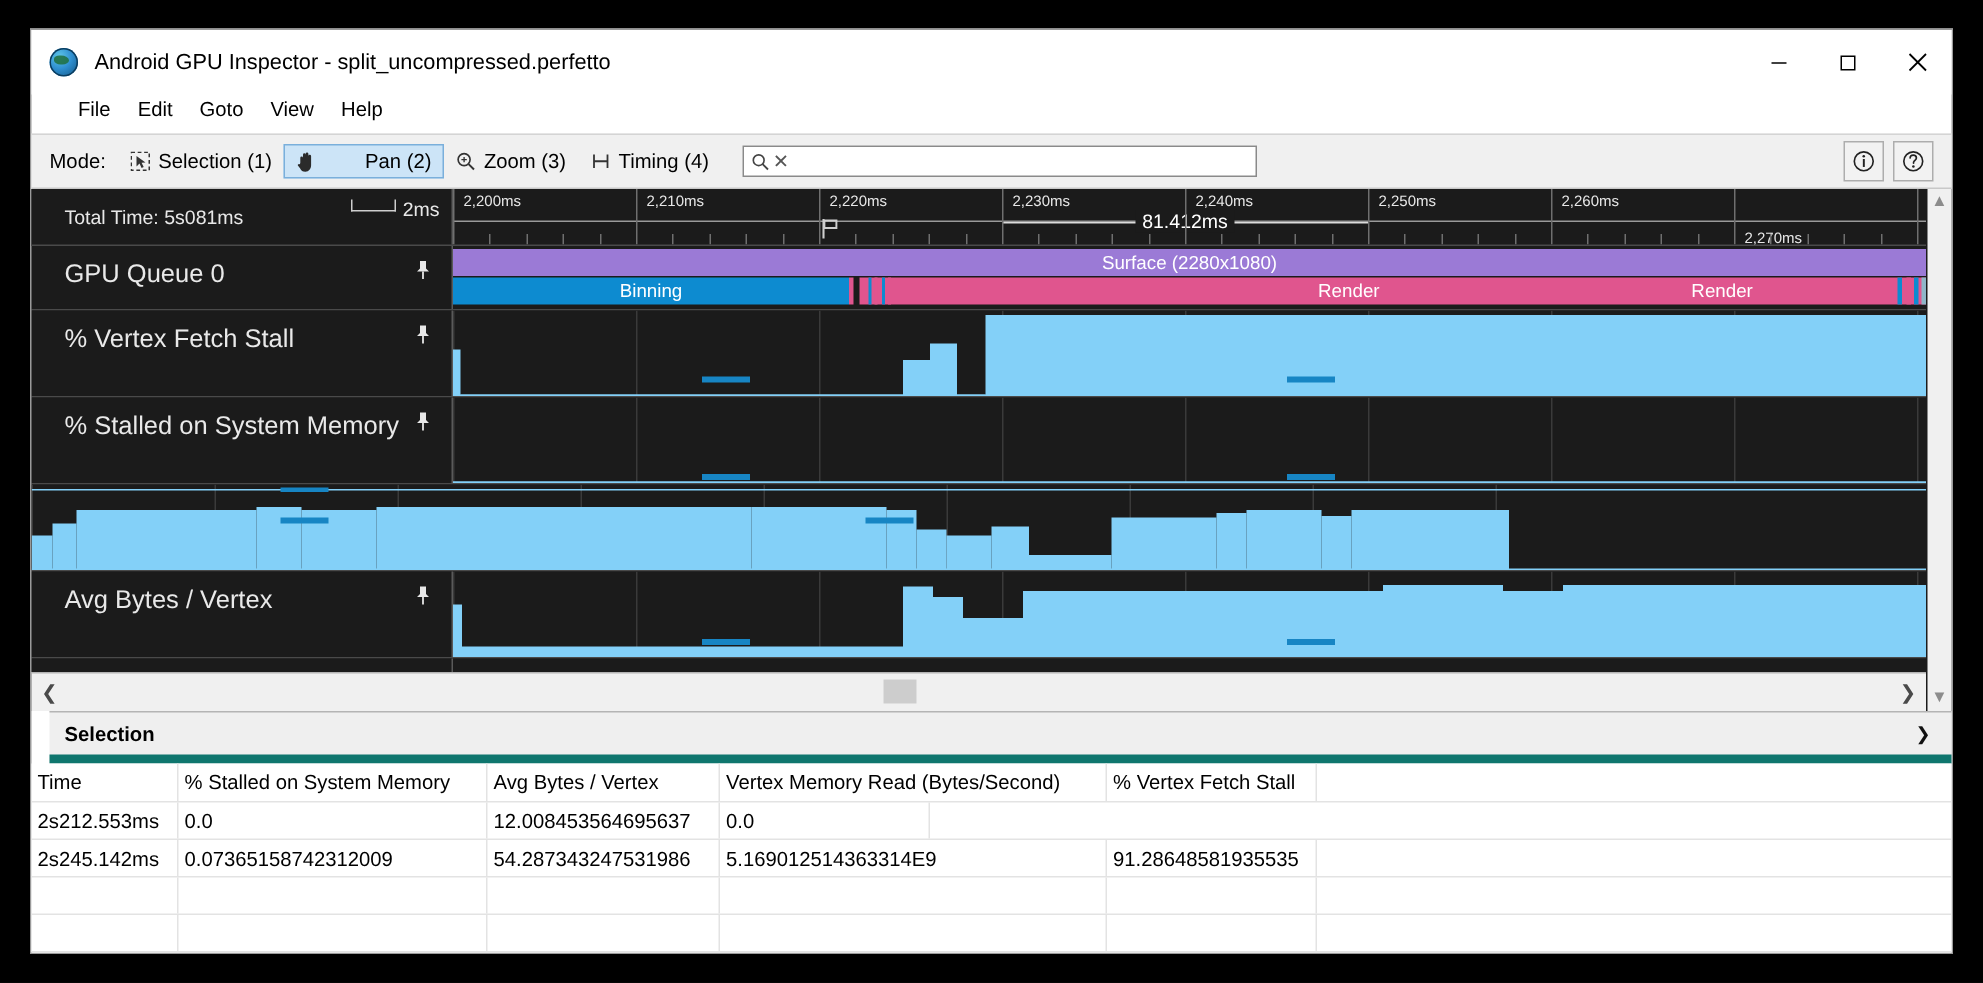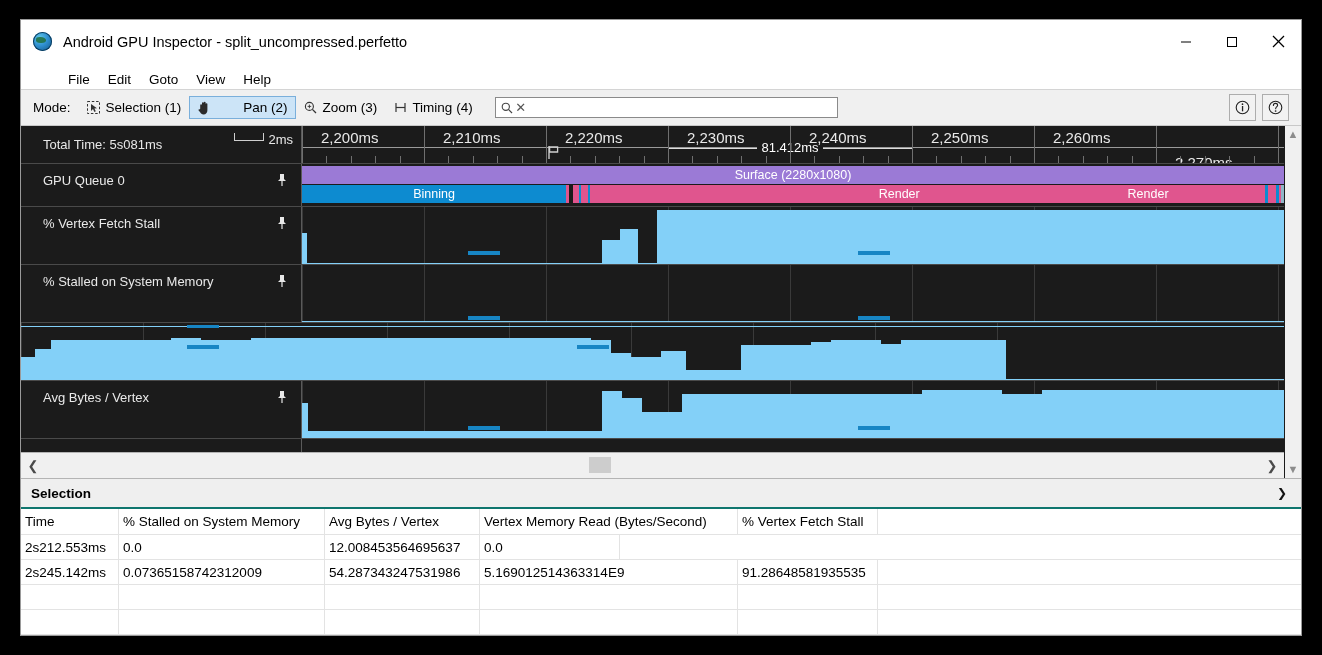"File" .menubar { align-items: flex-end -> flex-start; padding-left: 38px -> 22px }
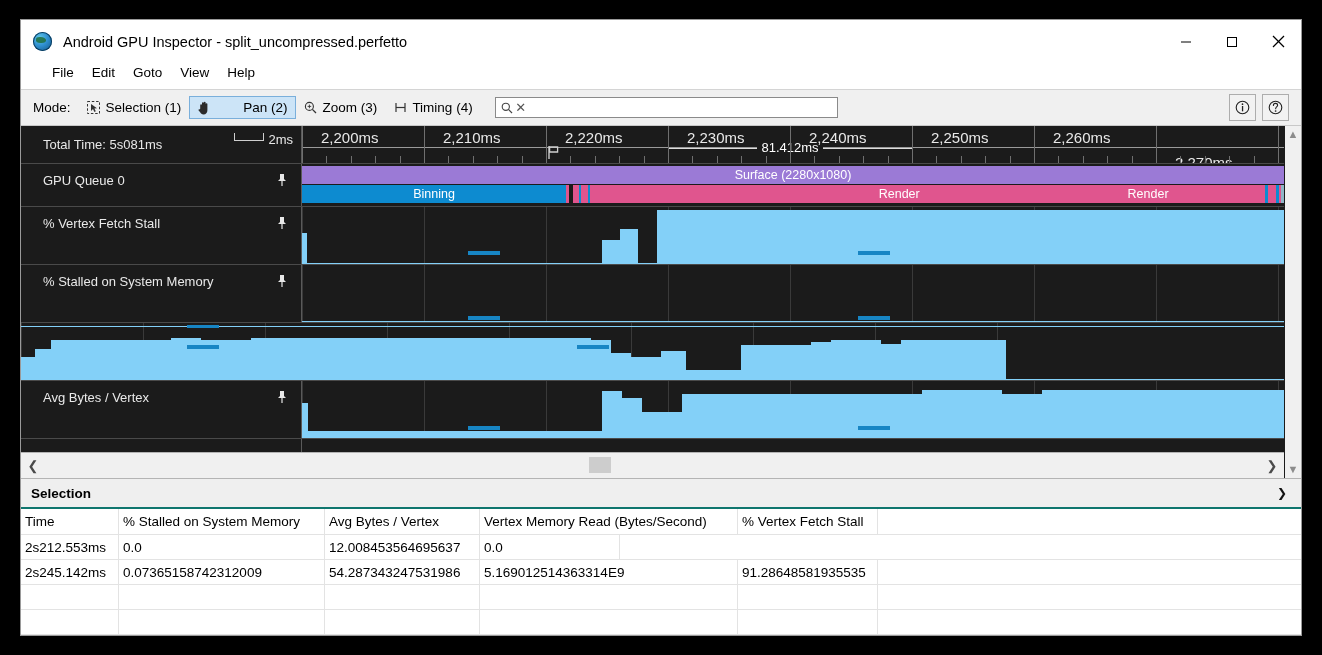"2,200ms" .tick-label { font-size: 15px -> 10px; padding-left: 19px -> 7px }
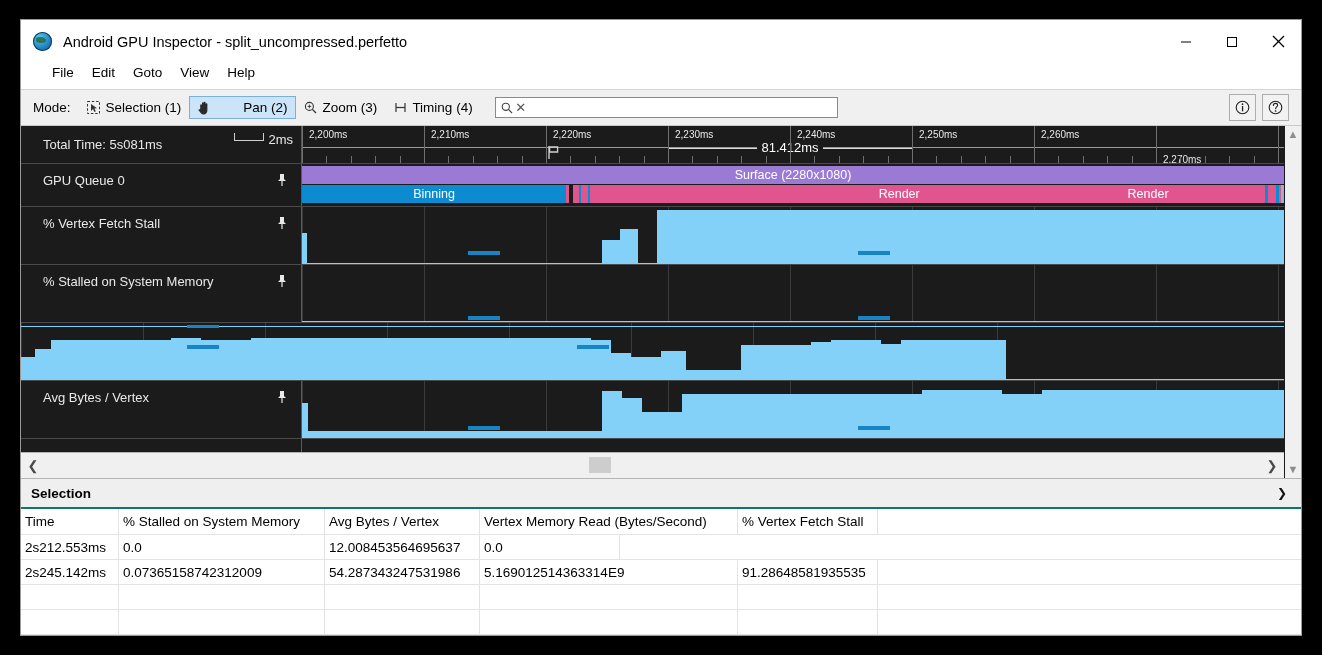"GPU Queue 0" .tr-name { font-size: 13px -> 17px }
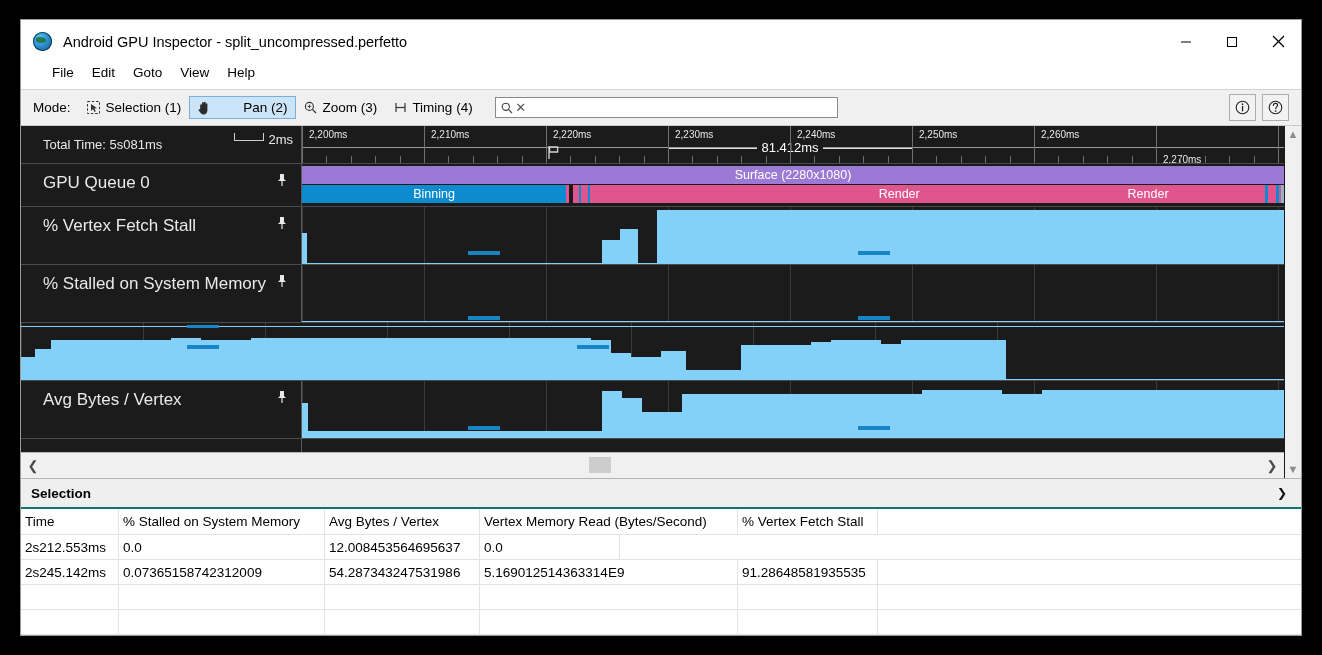"Selection" .sel-header { border-bottom: 2px solid #0f766e -> 6px solid #0f766e; margin-left: none -> 12px }
